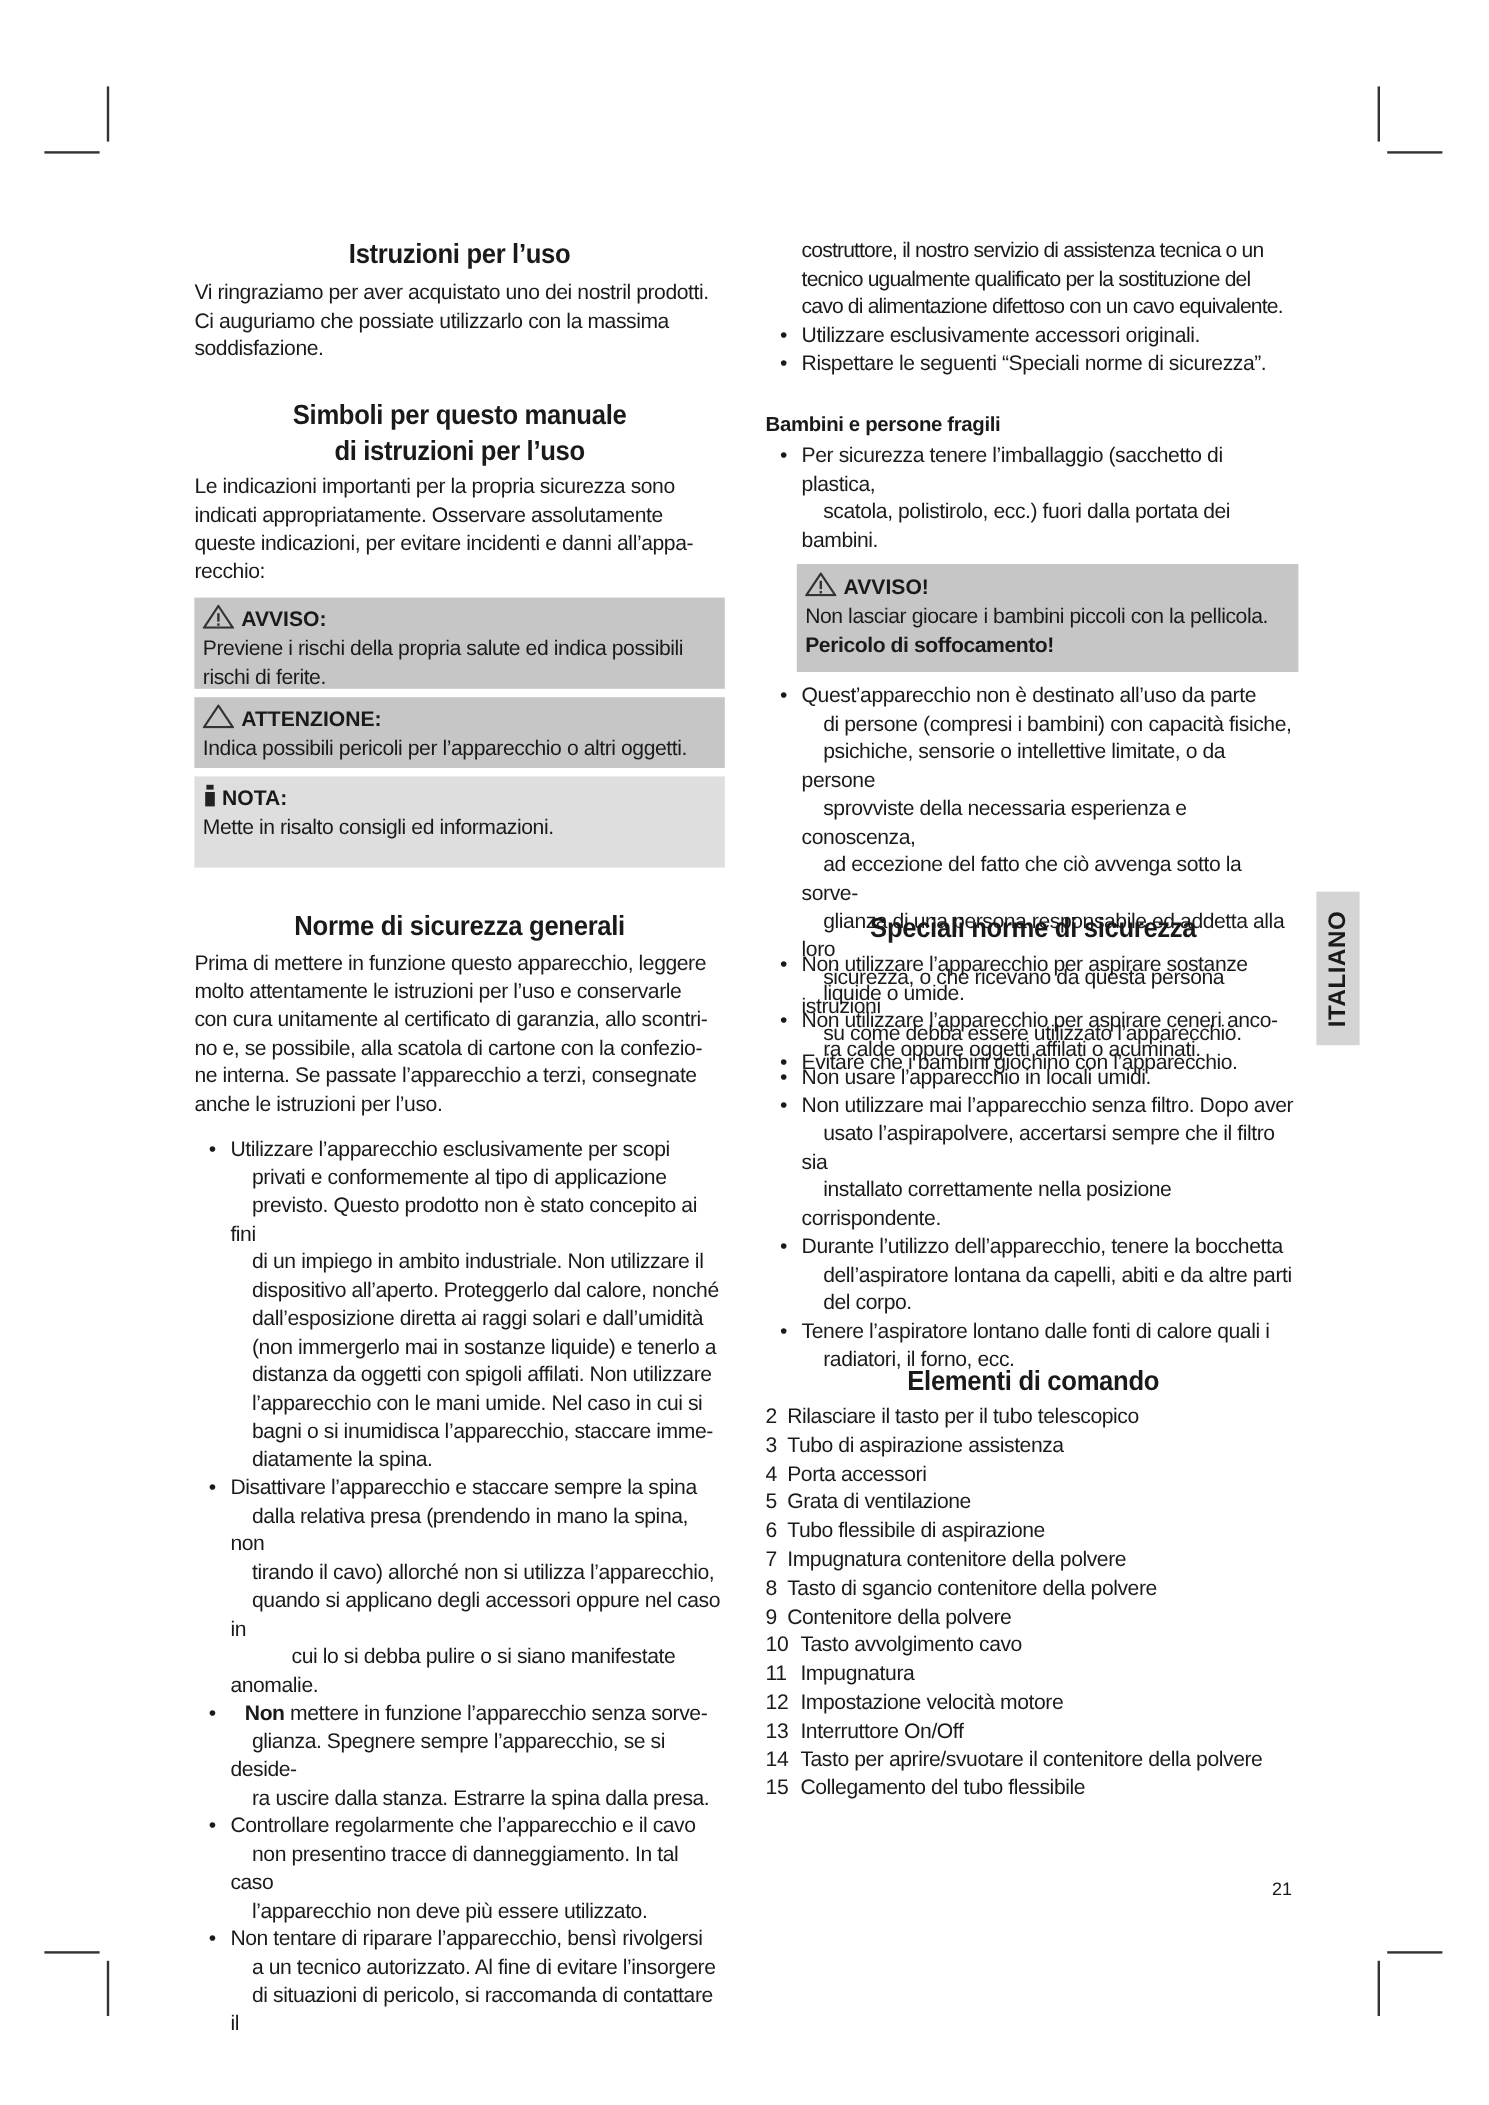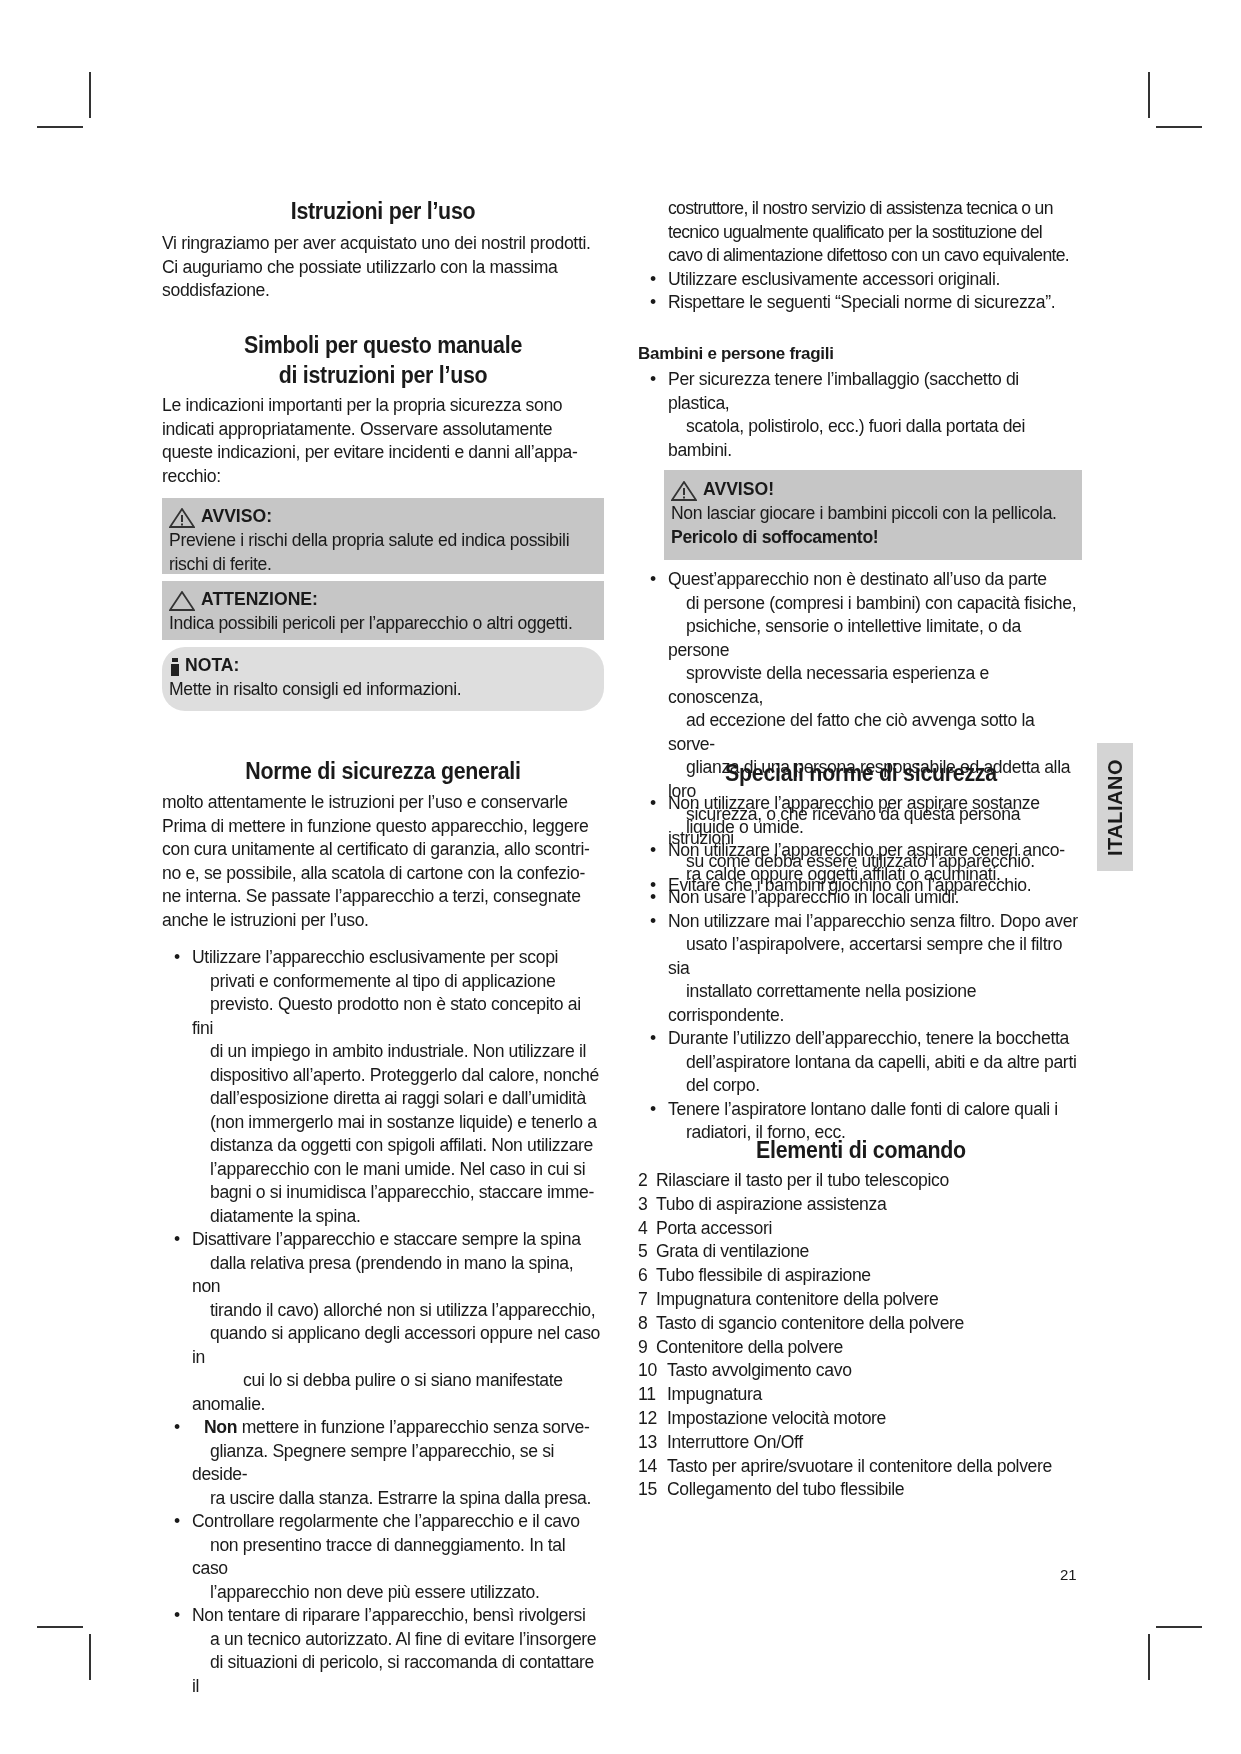"AVVISO!" .box .title { align-items: flex-end -> flex-start }
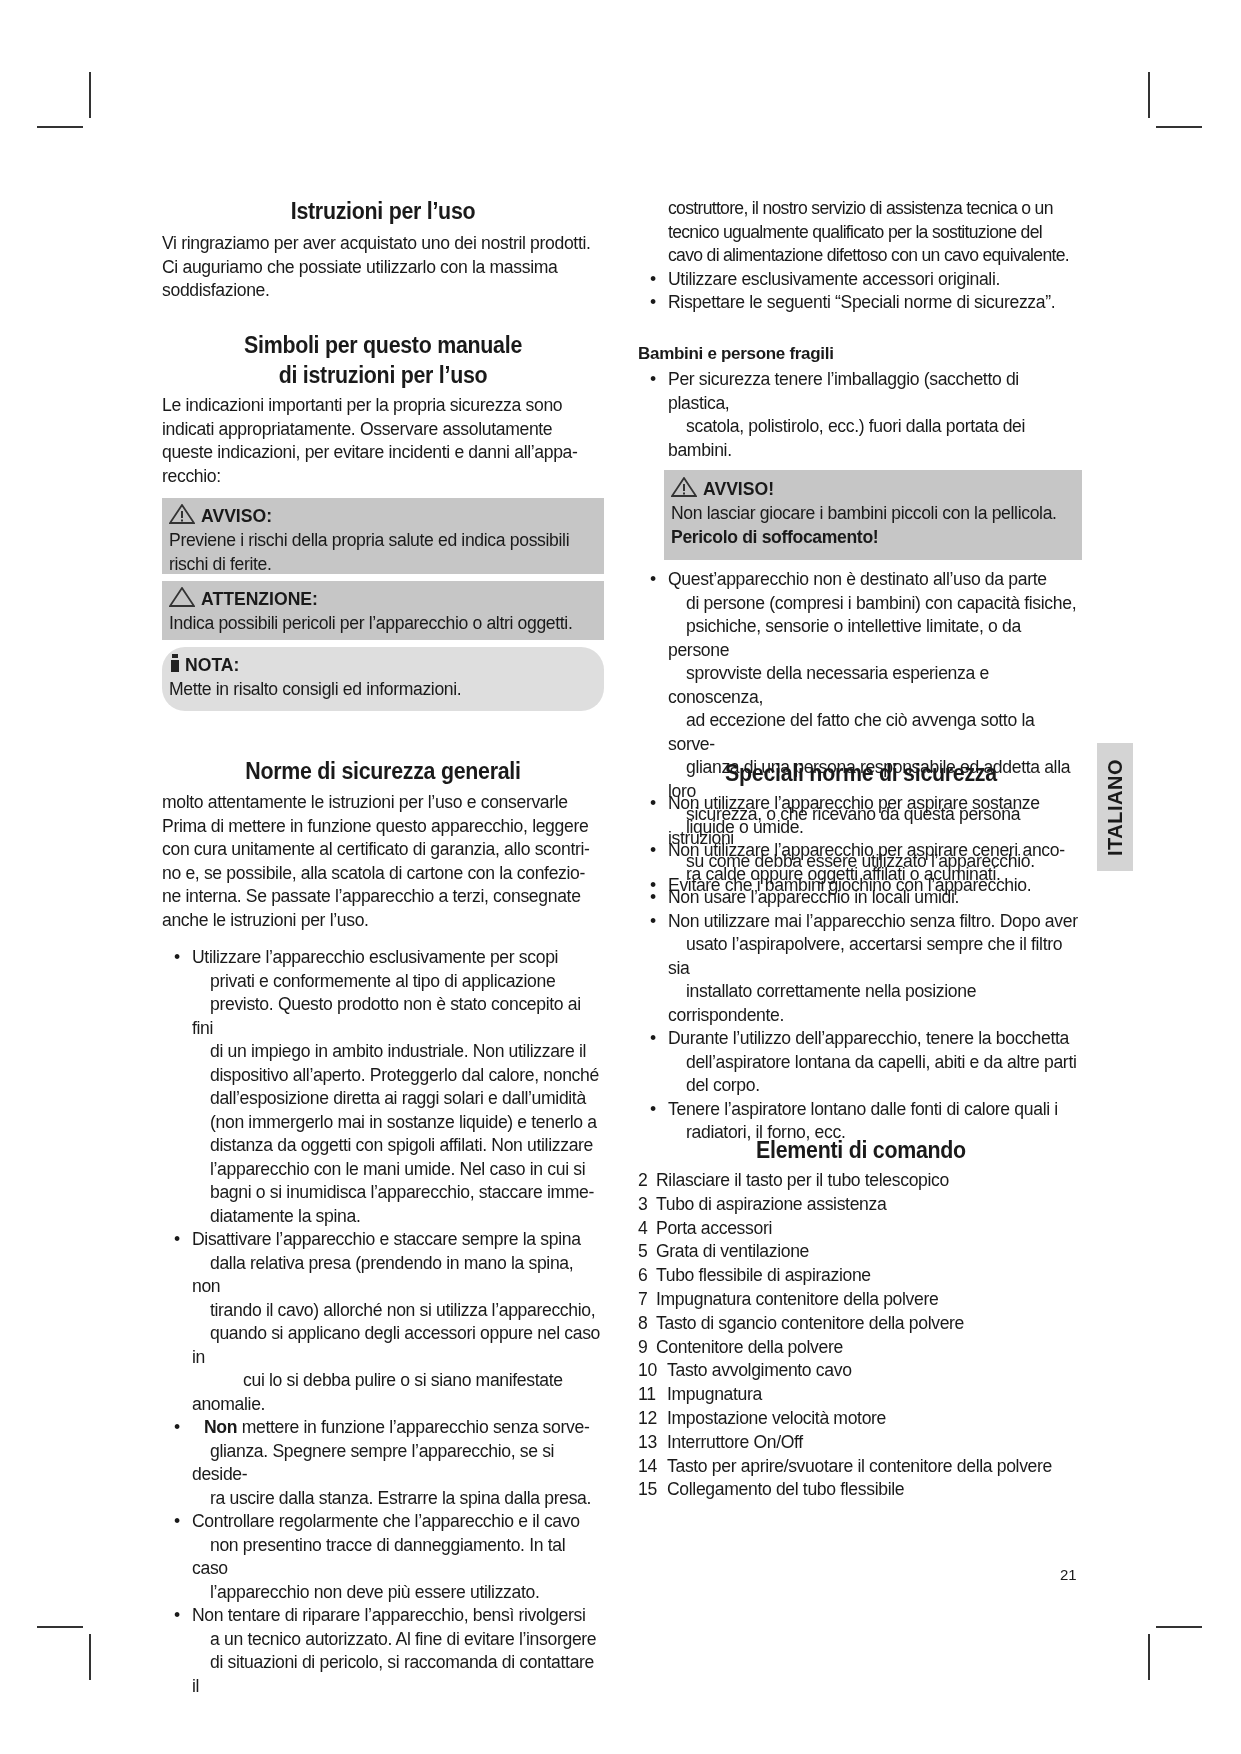"NOTA:" div.box { border-radius: 23px -> none; height: 64px -> 76px }
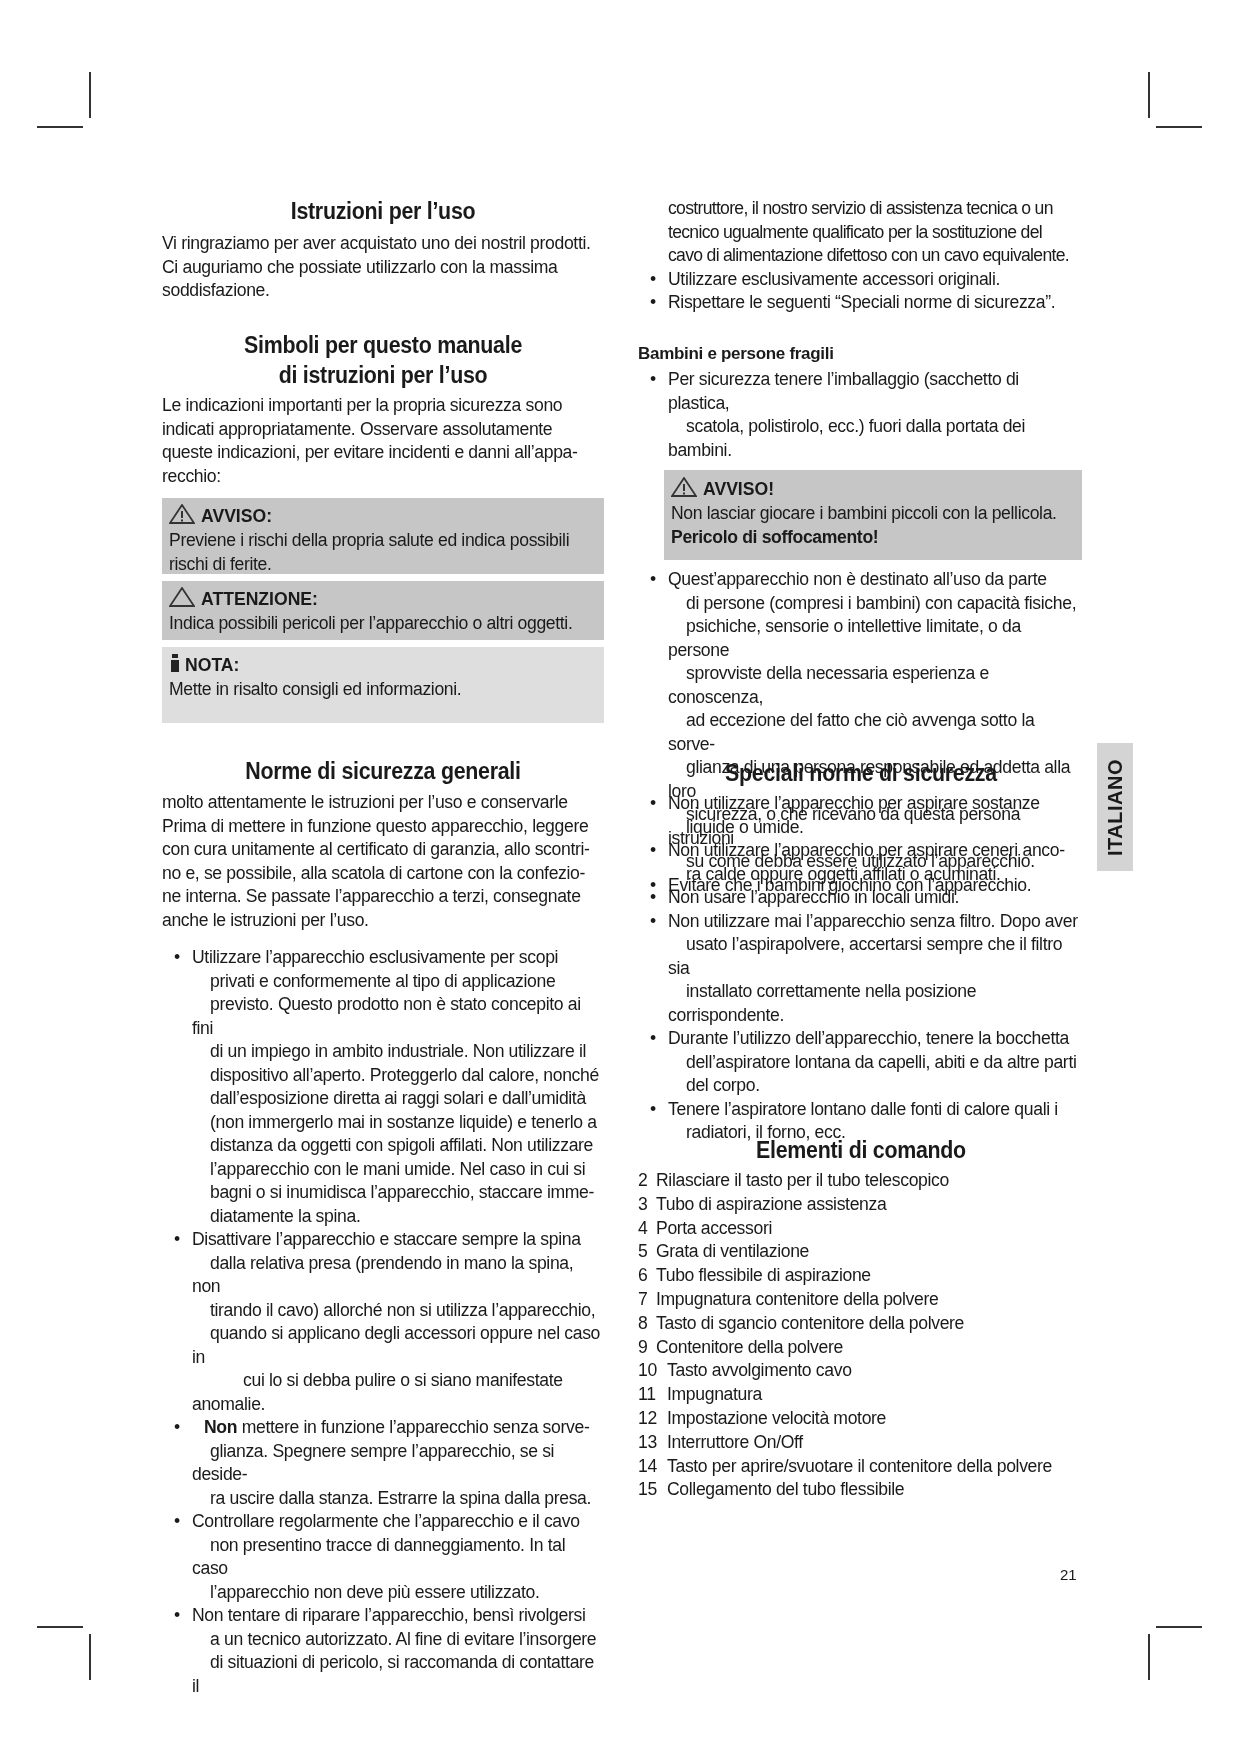"molto attentamente le istruzioni per" p.p { order: before "Prima di mettere in funzione" -> after "Prima di mettere in funzione" }
